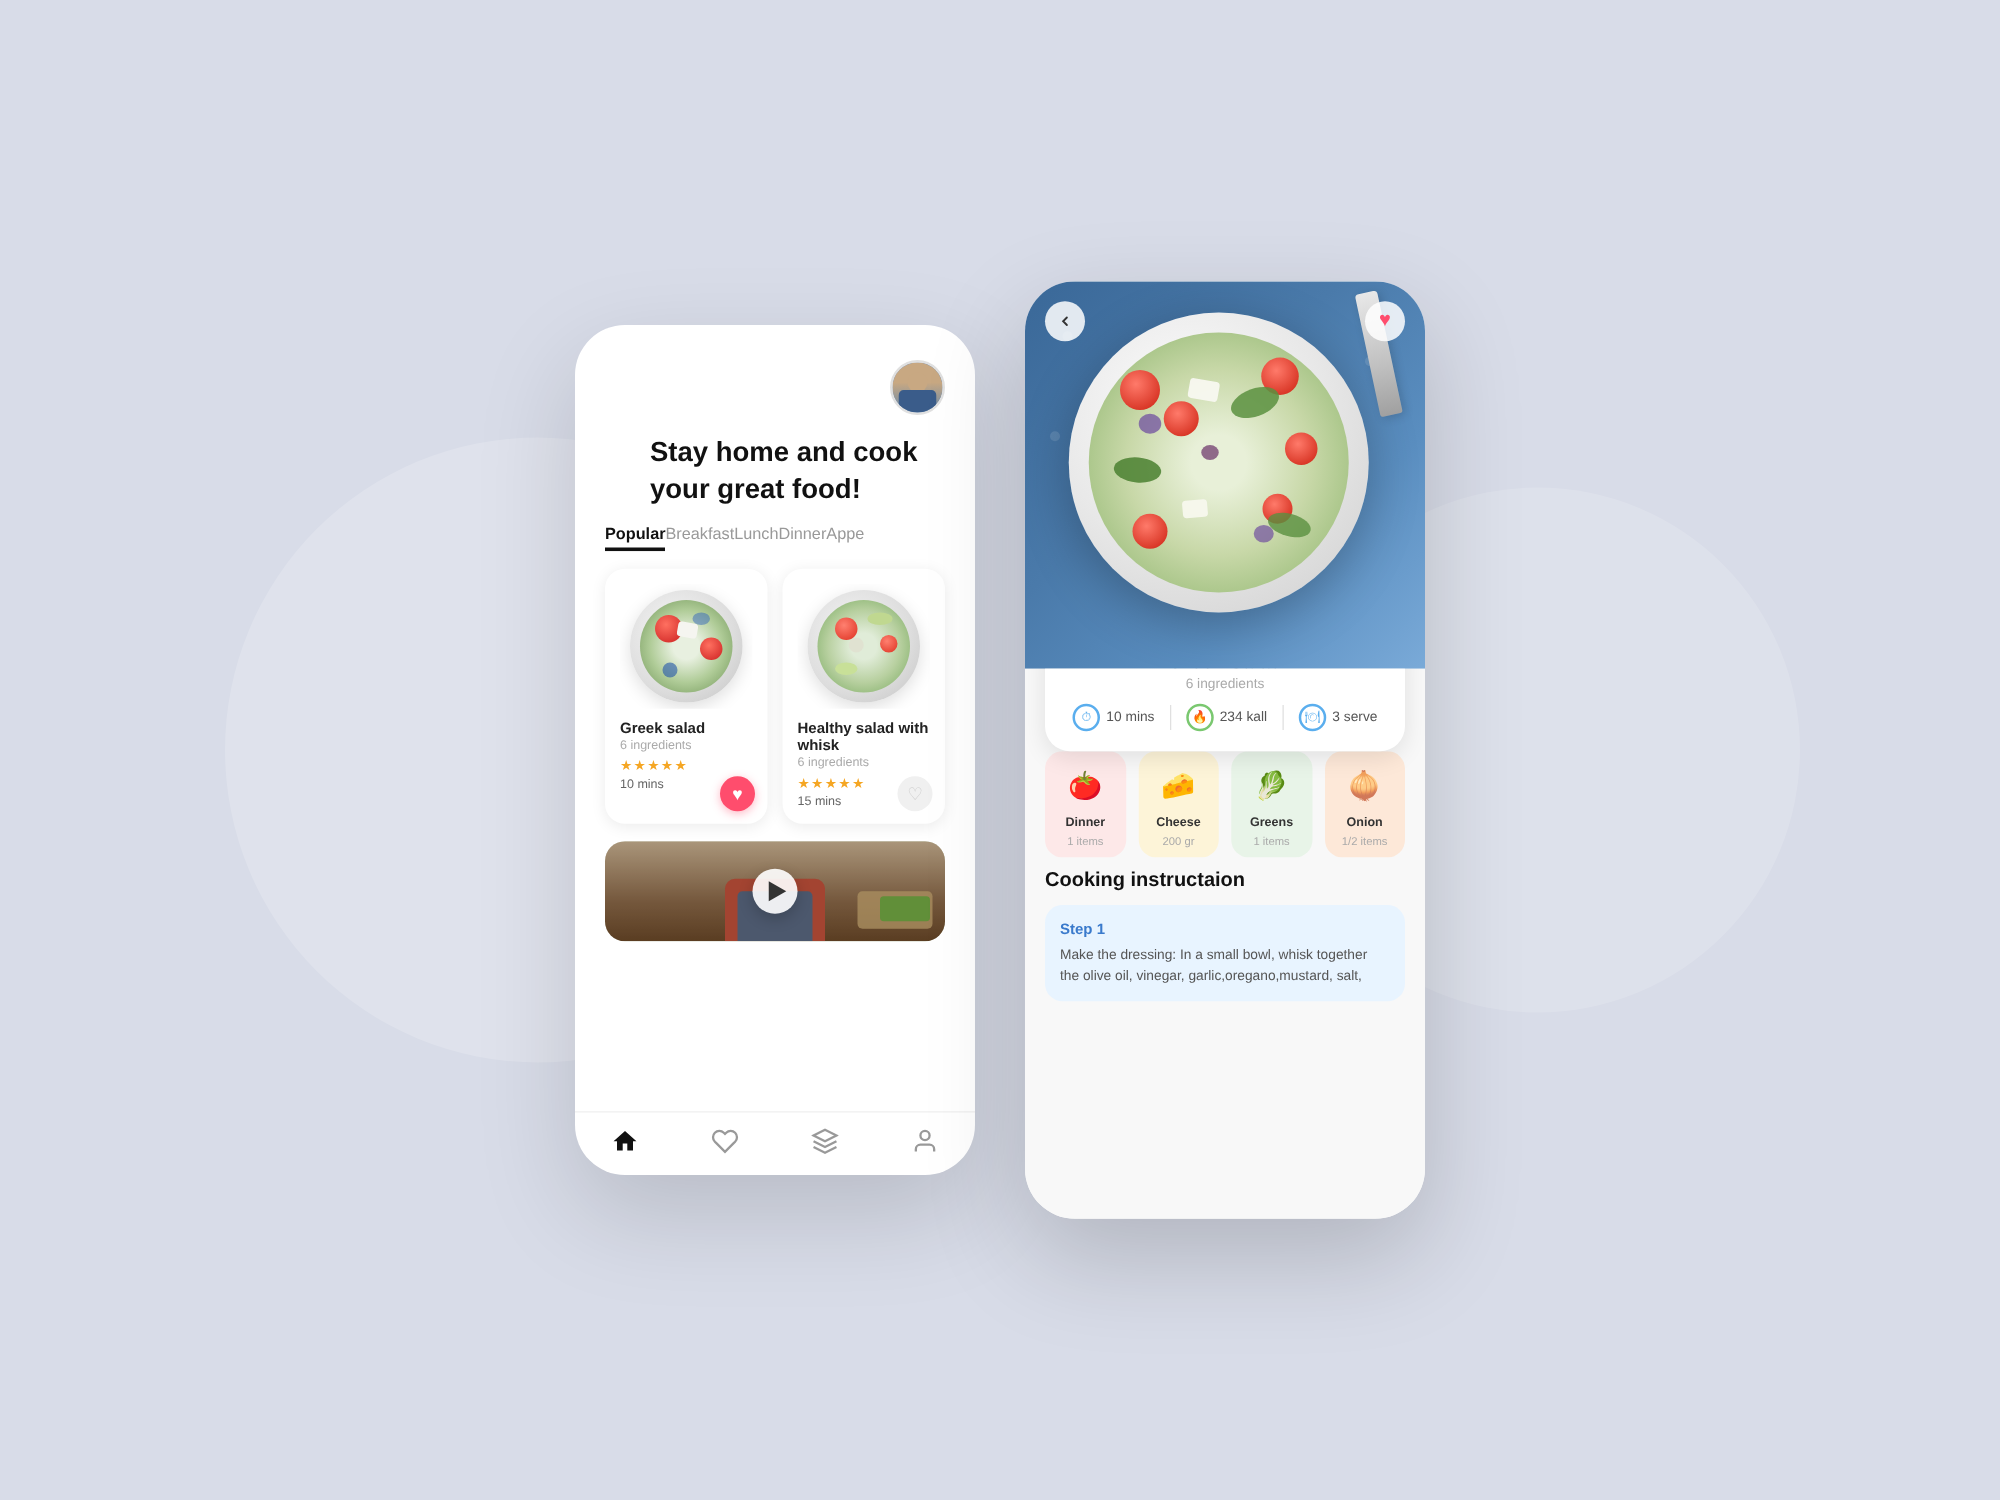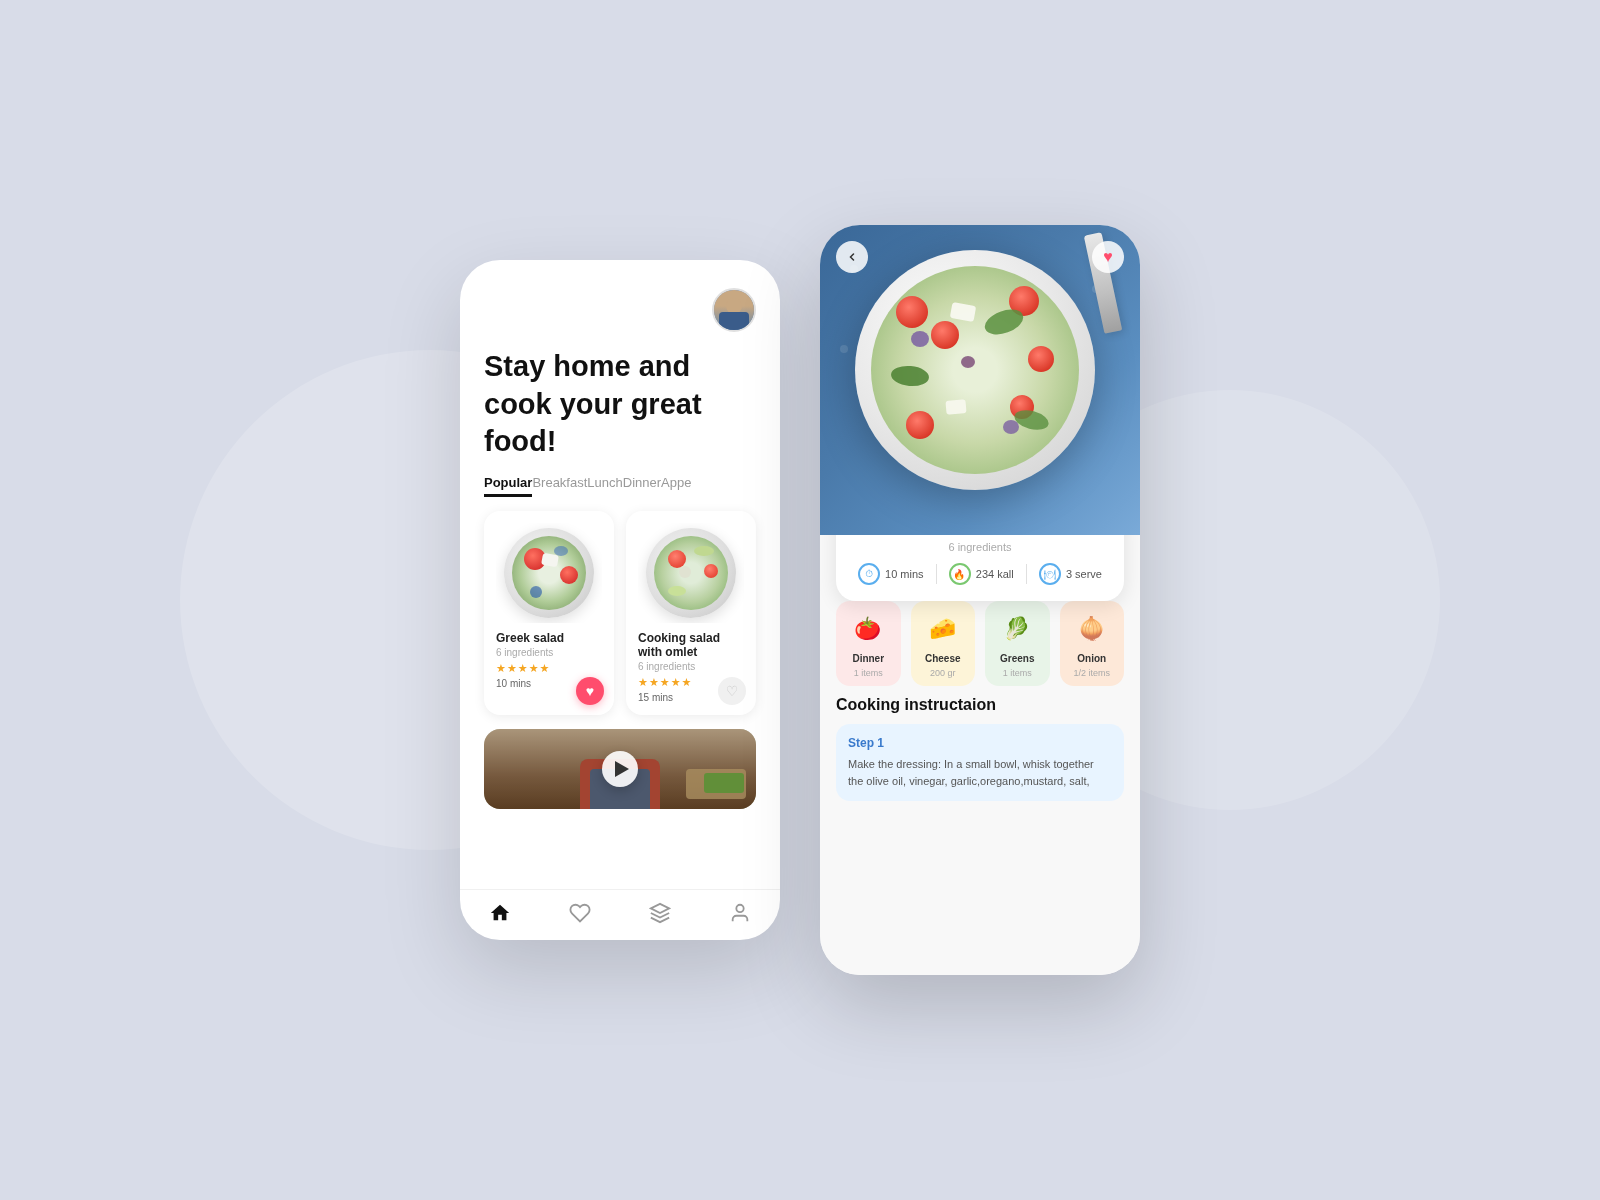"Stay home and cook your" .phone1-title h1 { font-size: 29px -> 22px; margin-left: none -> 36px }
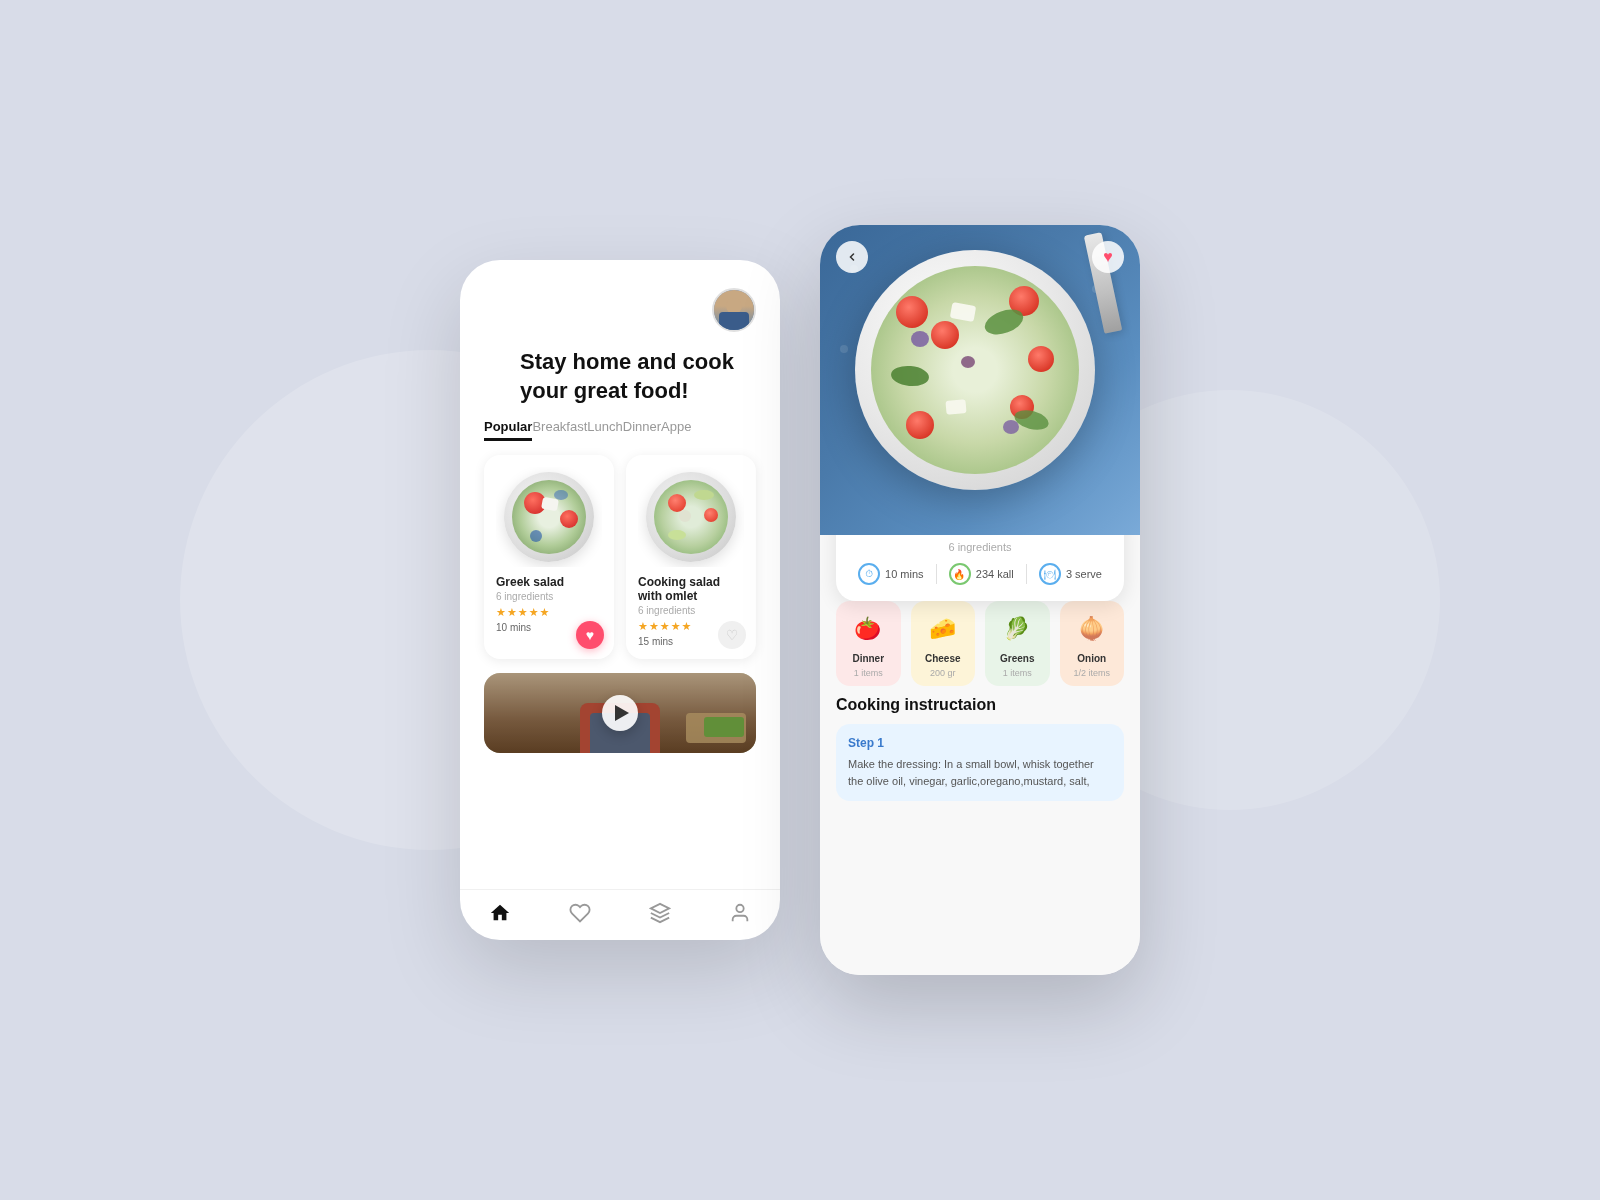"Cooking salad with omlet" div.food-card-name { text: Cooking salad with omlet -> Healthy salad with whisk }
